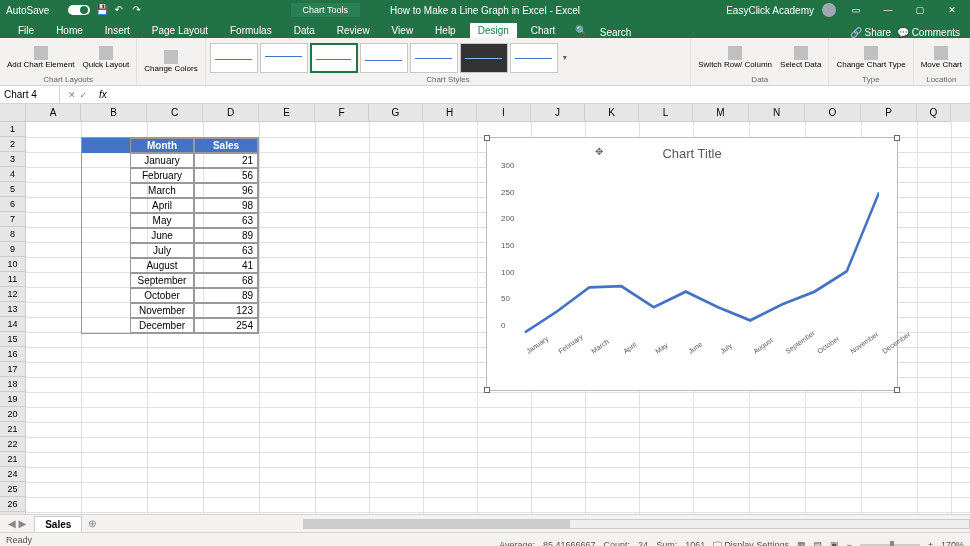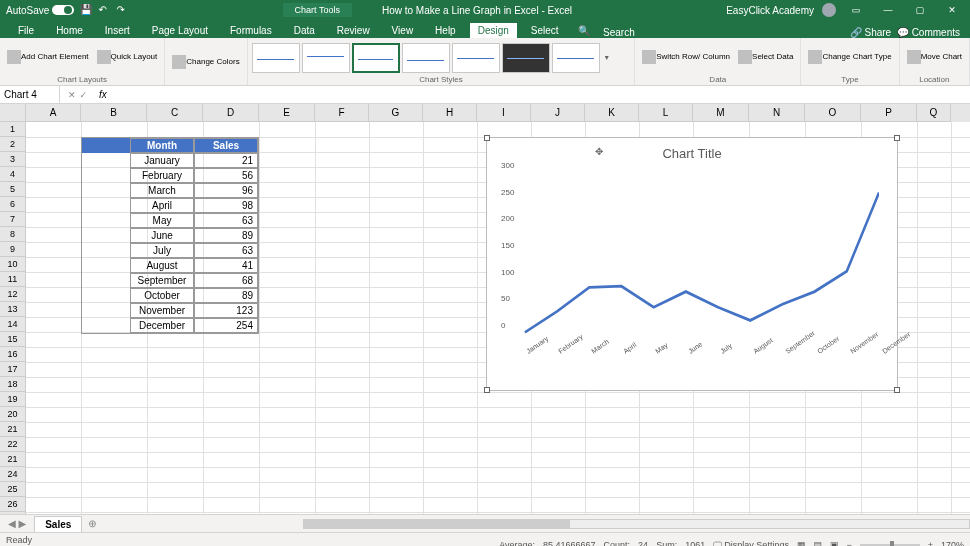"AutoSave" .autosave-toggle { gap: 3px -> 19px }
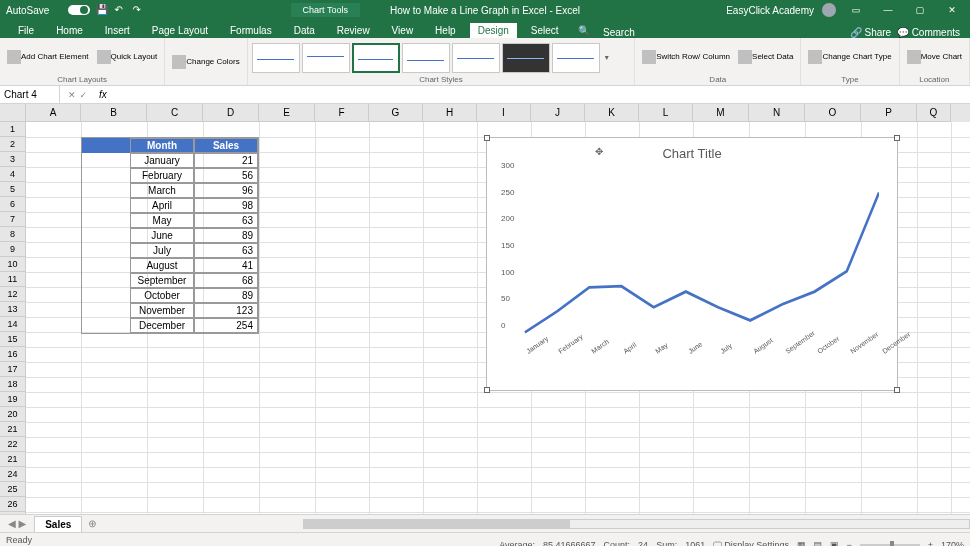"Select" span.menu-tab { text: Select -> Chart }
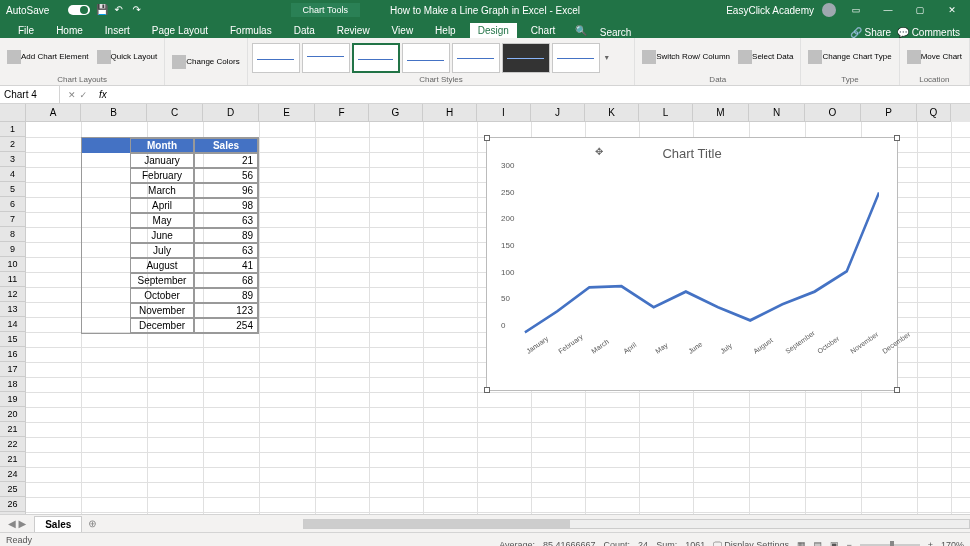"Add Chart Element" .ribbon-btn { flex-direction: row -> column }
